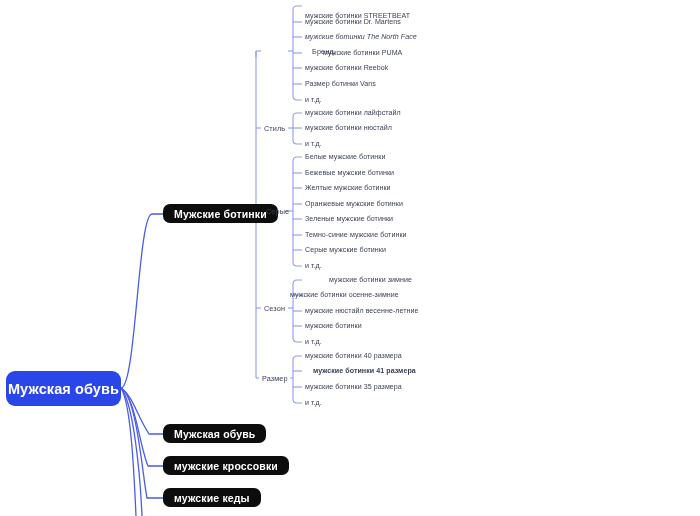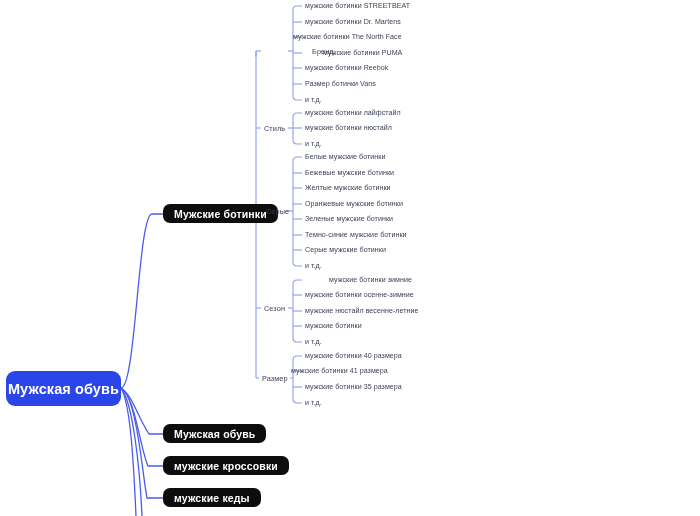"мужские ботинки STREETBEAT" div.leaf-label { top: 2px -> 12px }
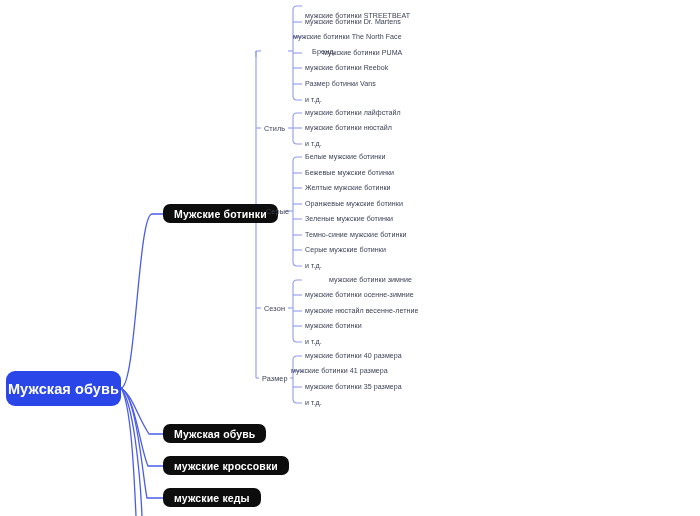"мужские ботинки The North Face" div.leaf-label { font-style: none -> italic; left: 293px -> 305px }
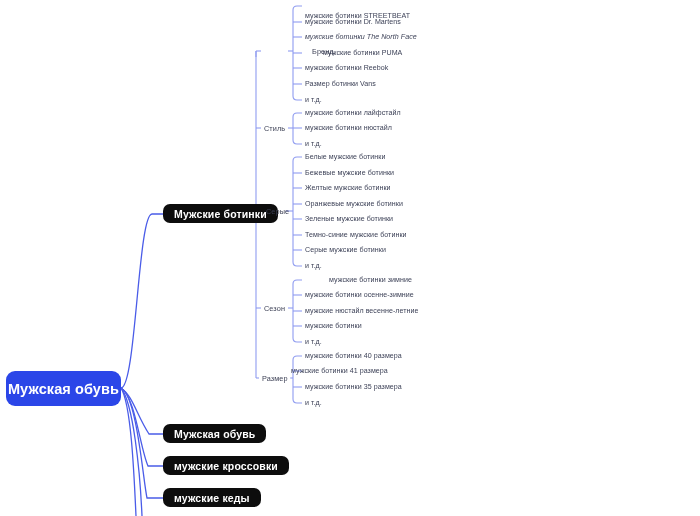"мужские ботинки осенне-зимние" div.leaf-label { left: 305px -> 290px }
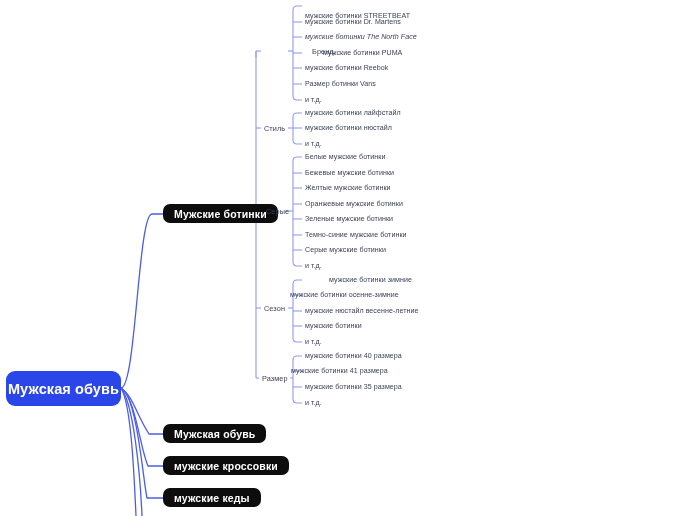"мужские ботинки 41 размера" div.leaf-label { font-weight: none -> bold; left: 291px -> 313px }
